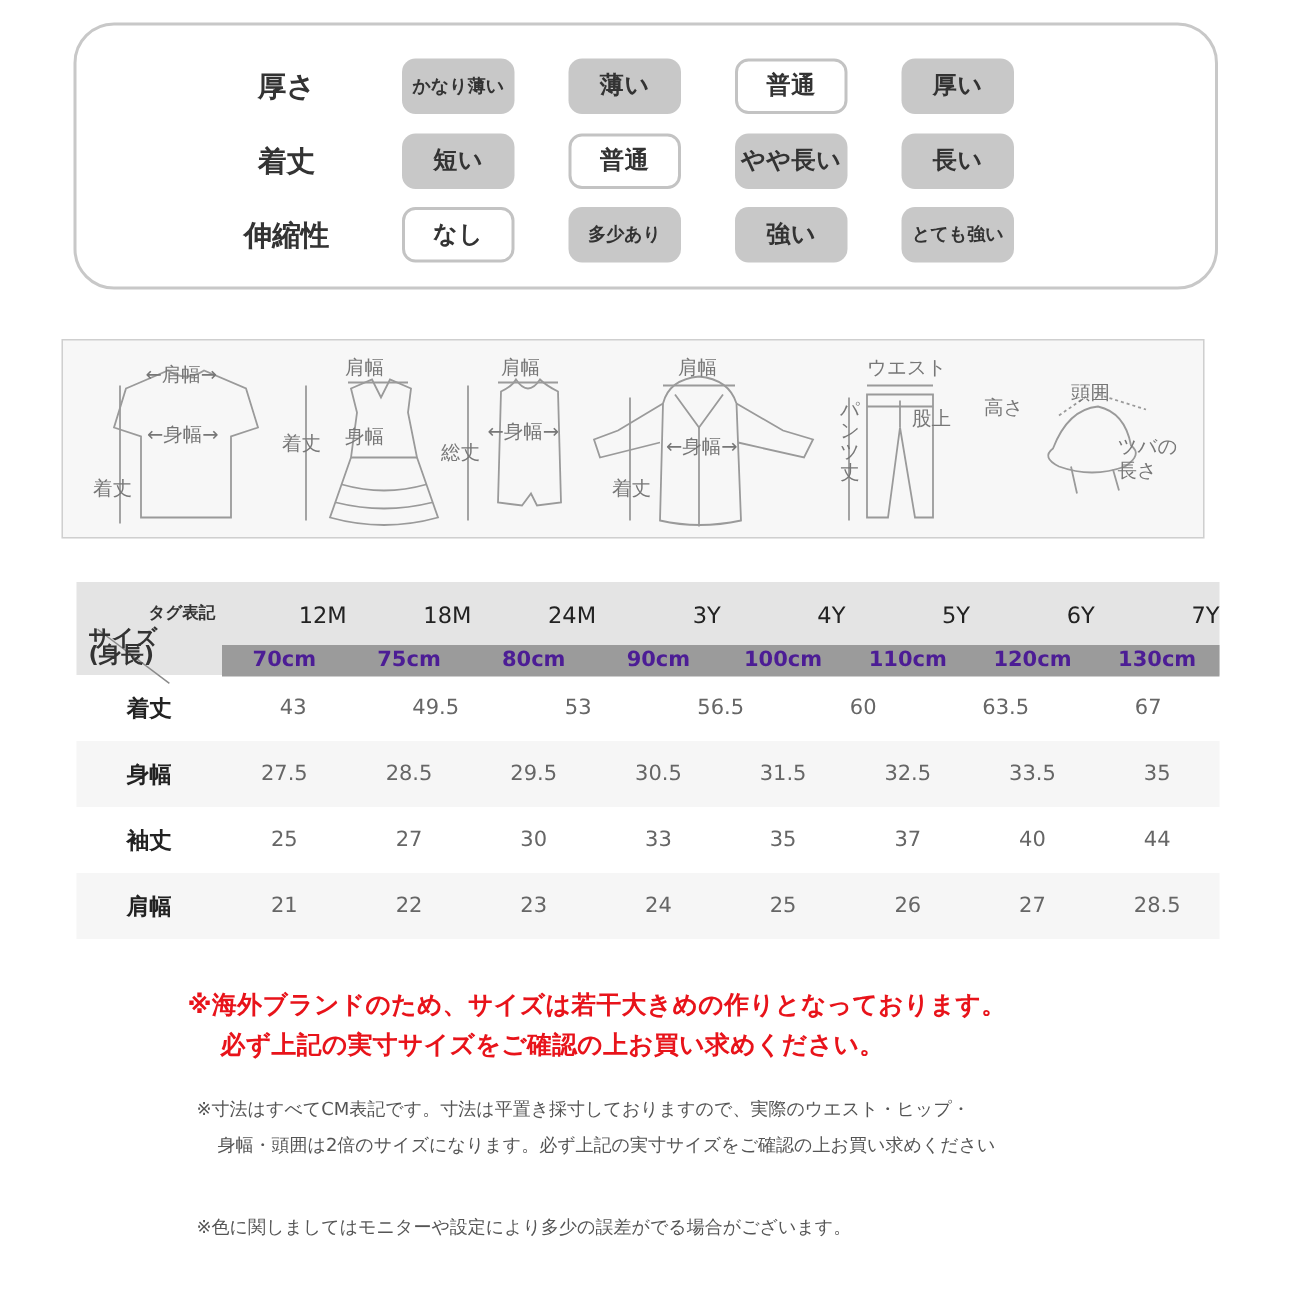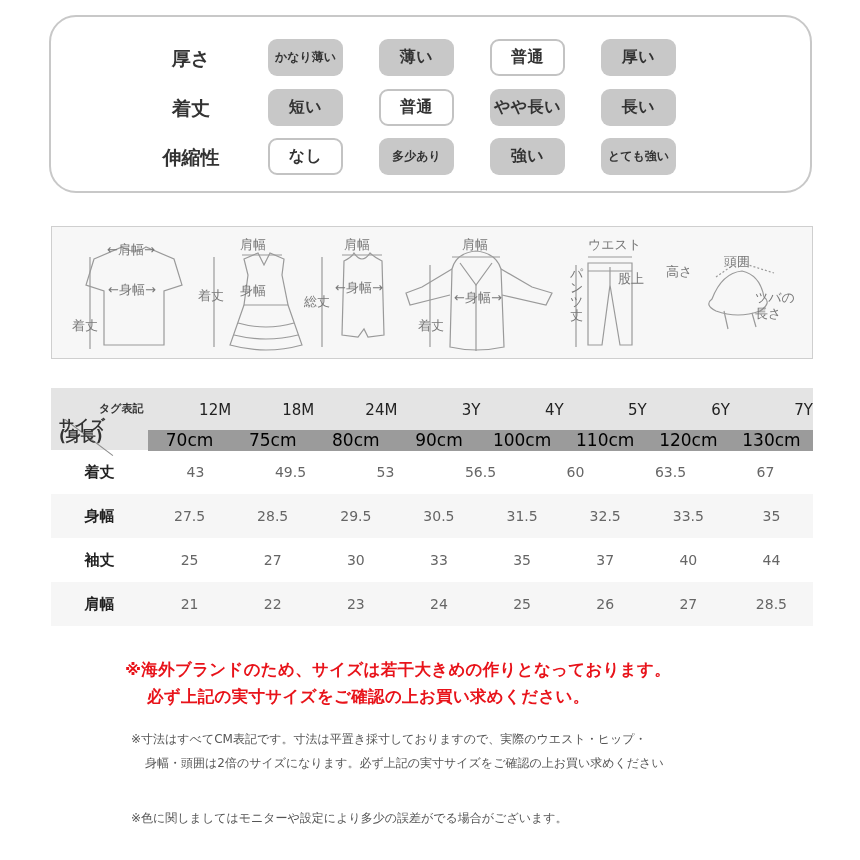"←肩幅→" .diagram-panel { left: 51px -> 41px }
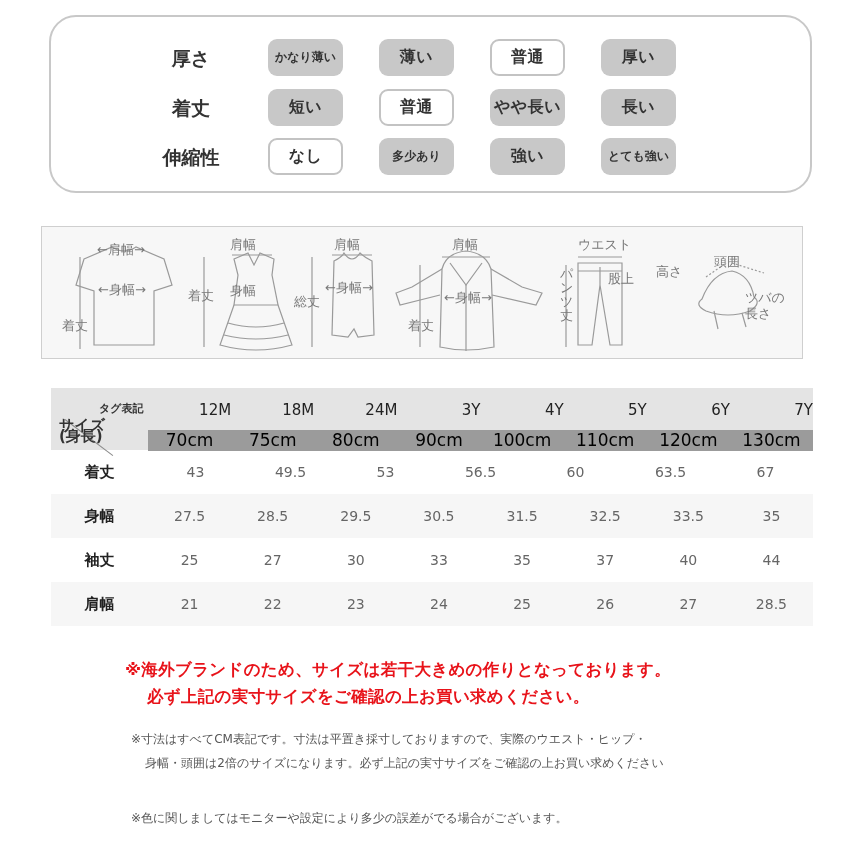"70cm" .height-cell { color: #000000 -> #4c1d95; font-size: 17px -> 14px; font-weight: none -> bold }
